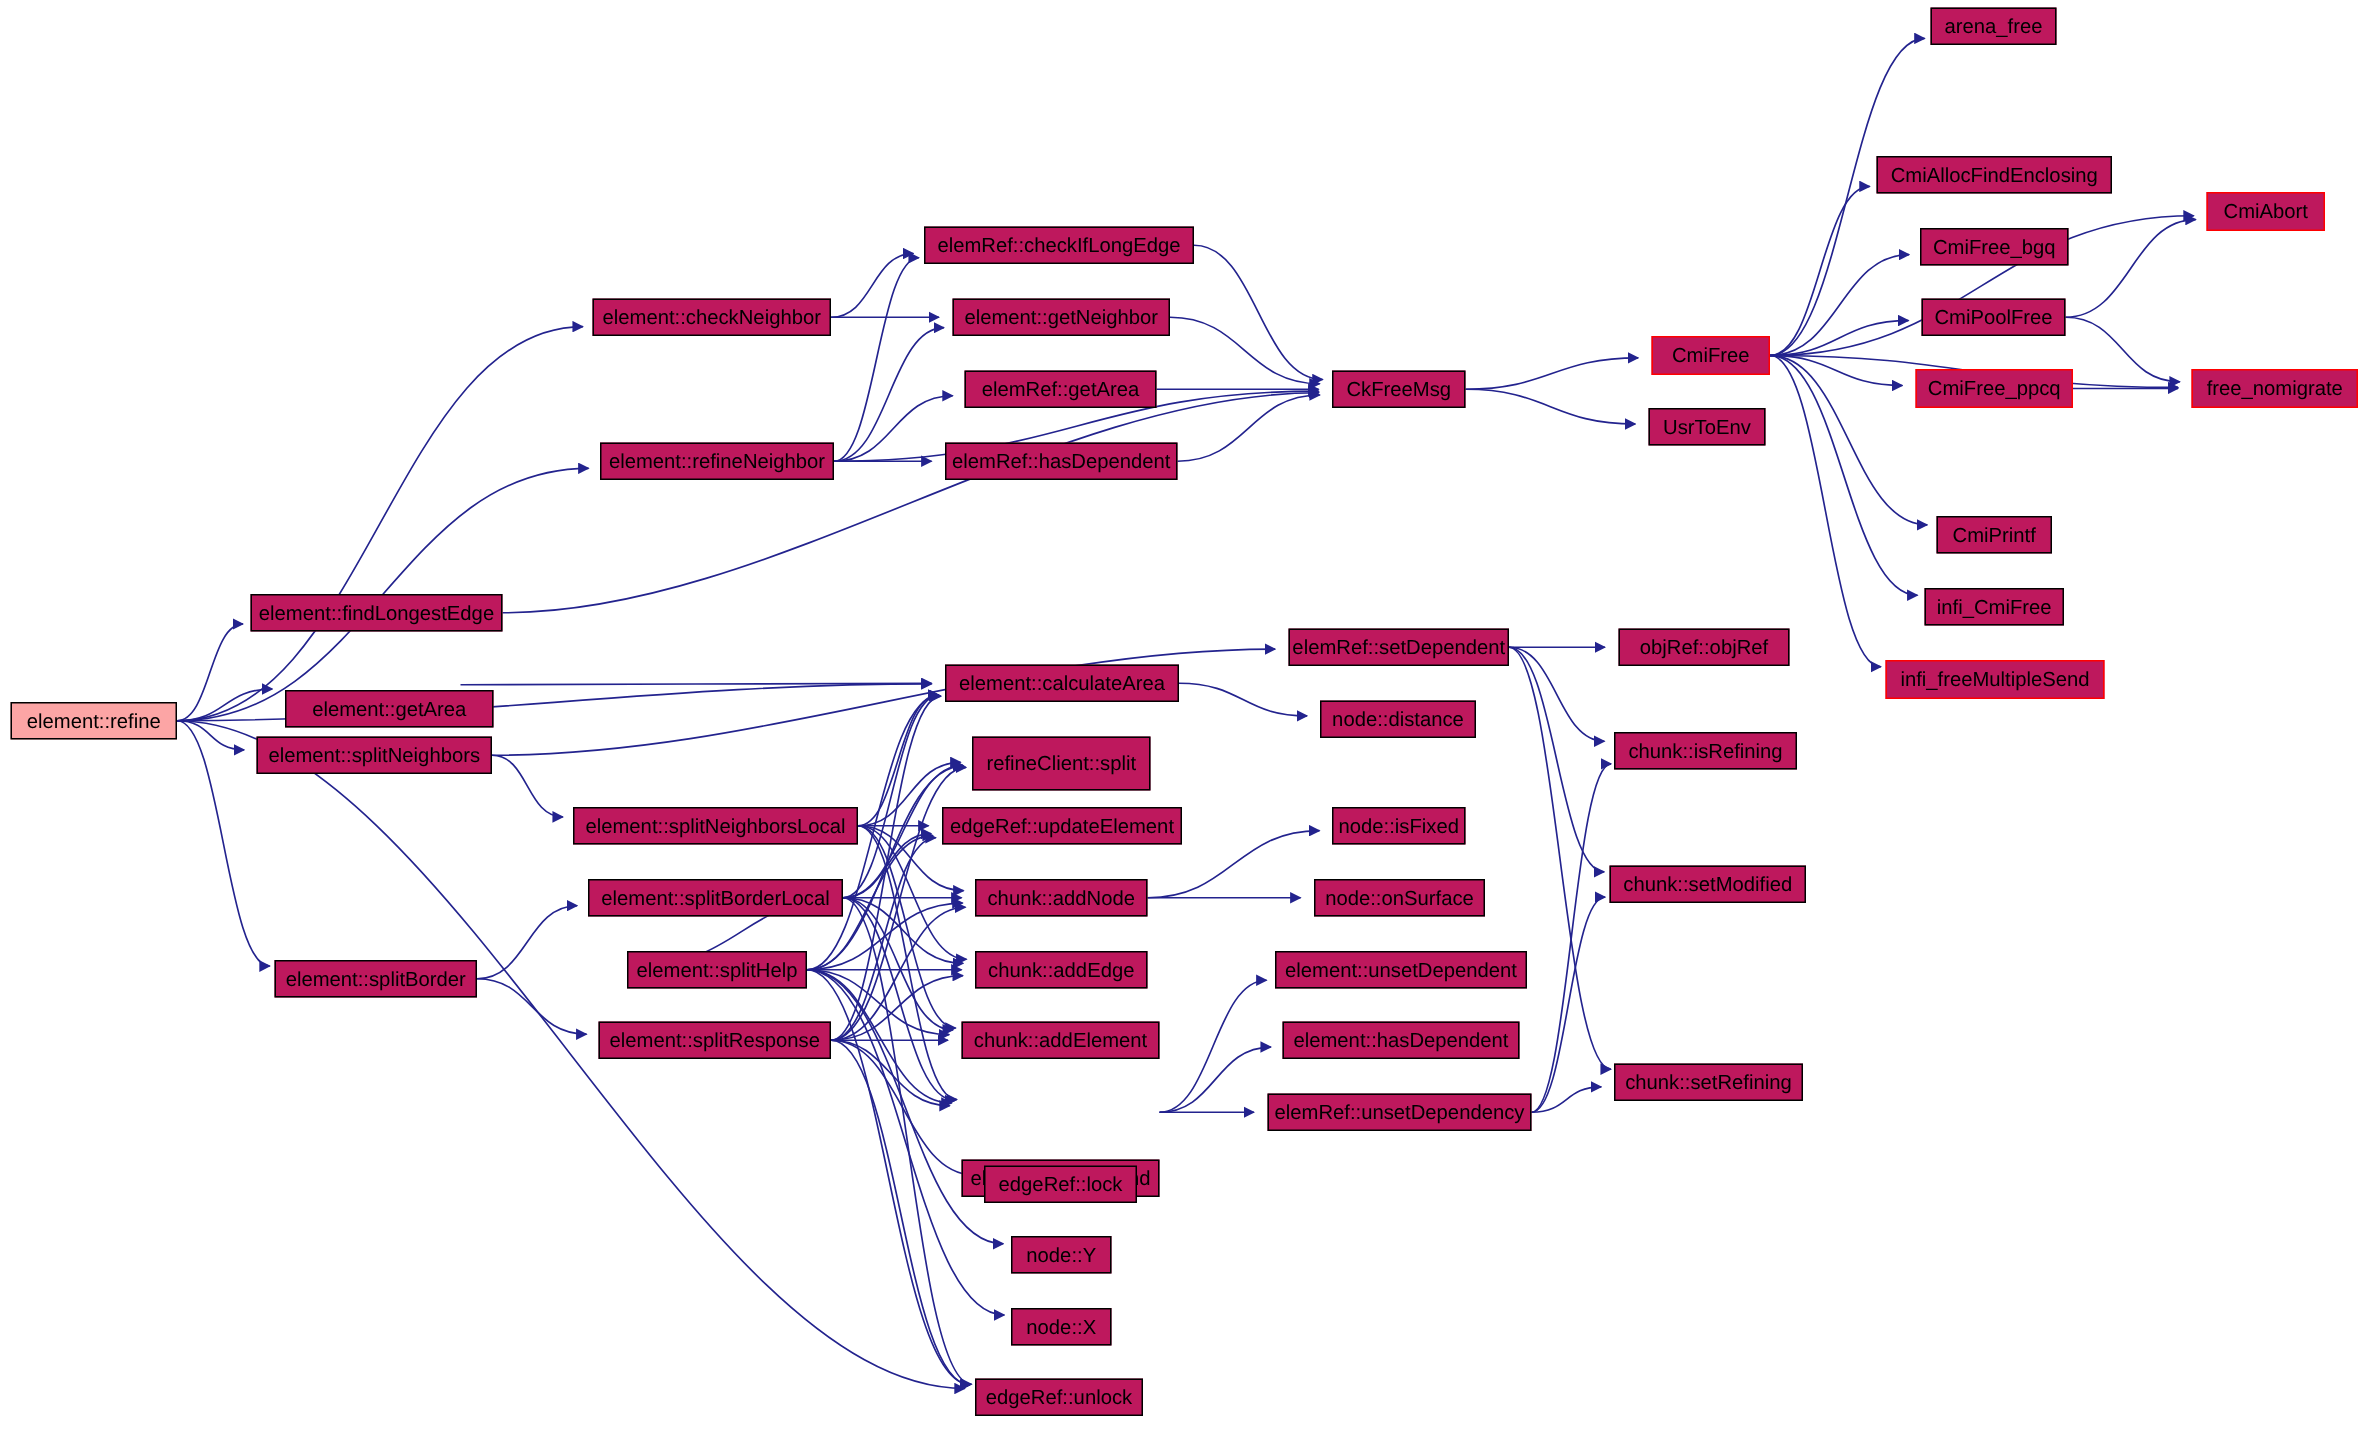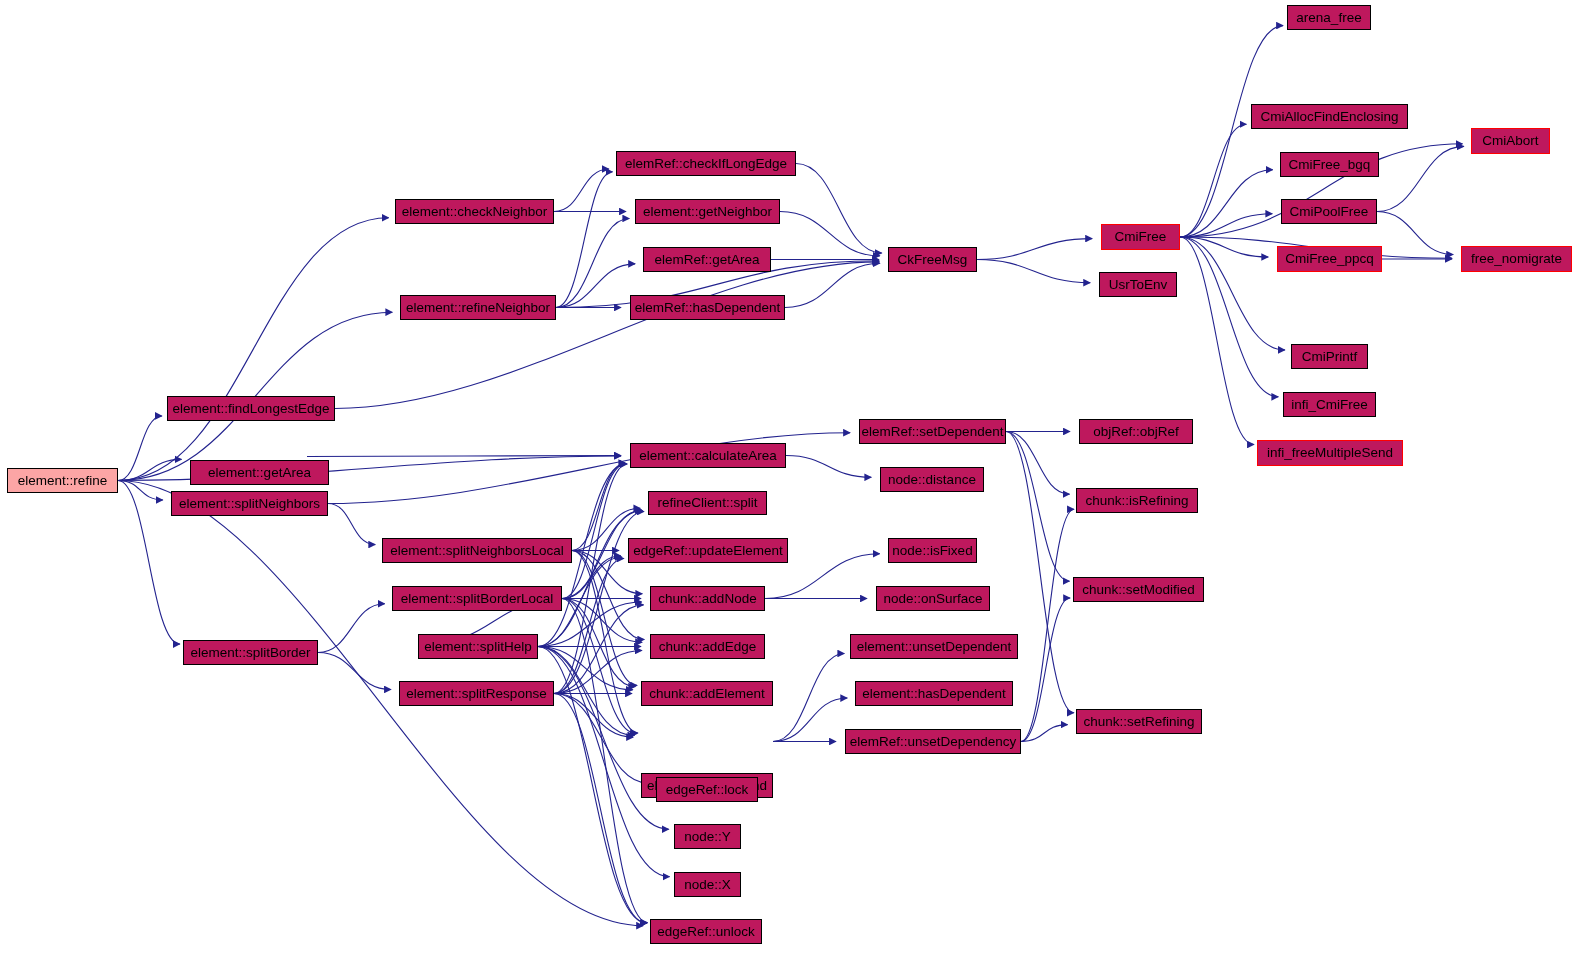"refineClient::split" div.node { height: 24px -> 36px }
